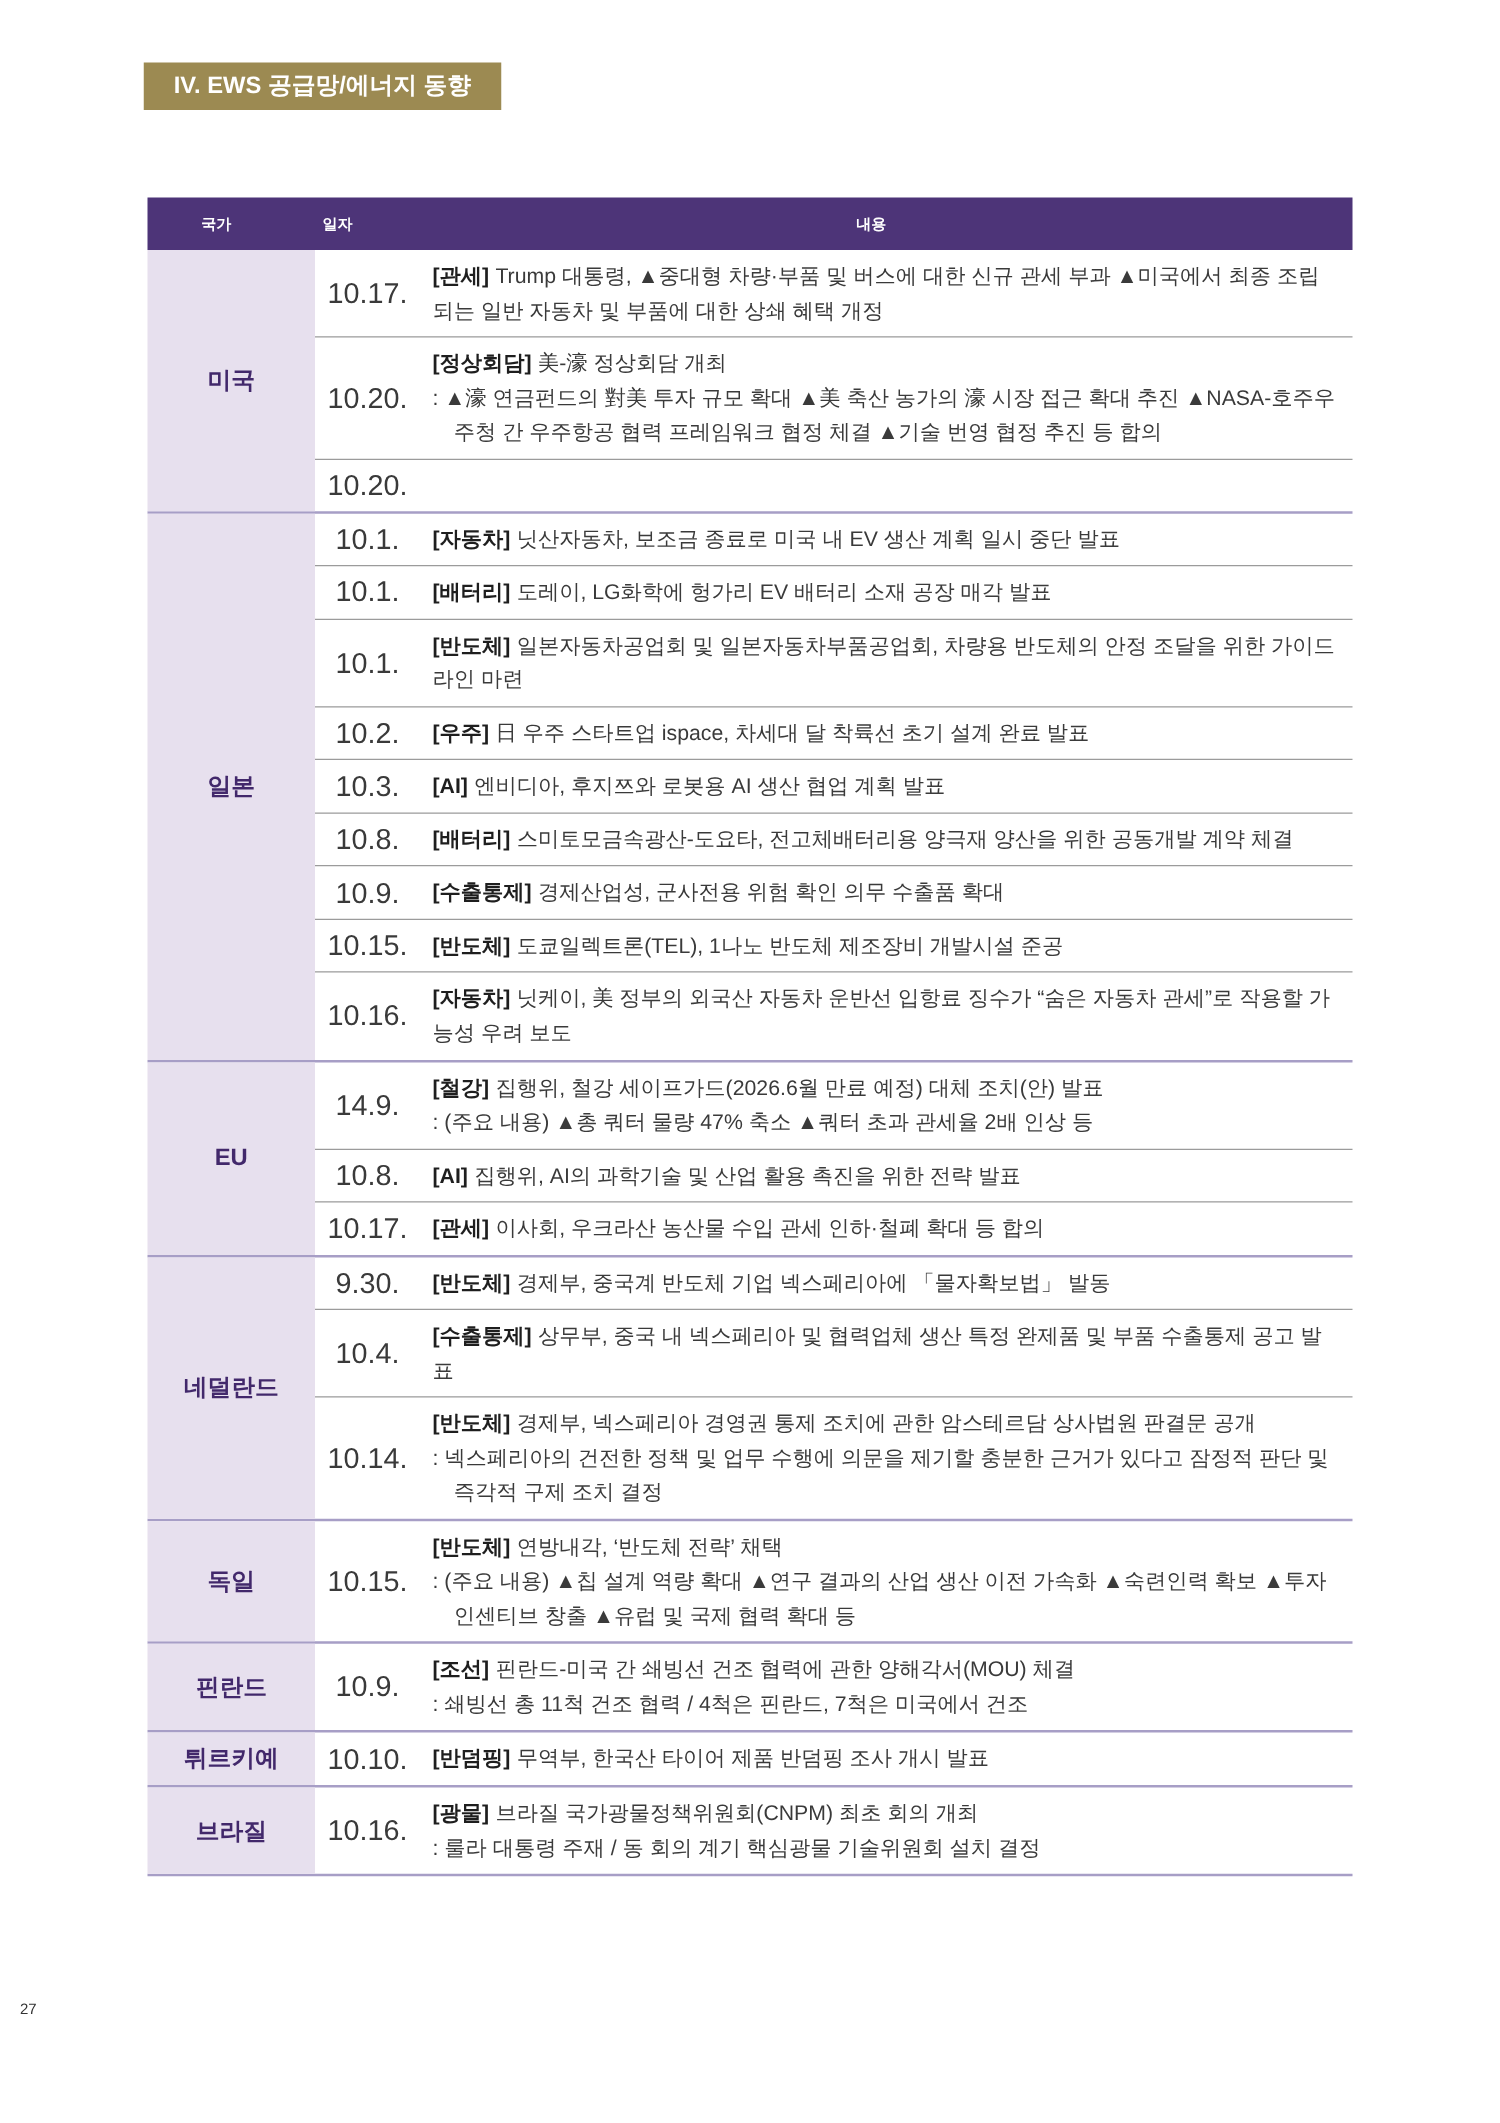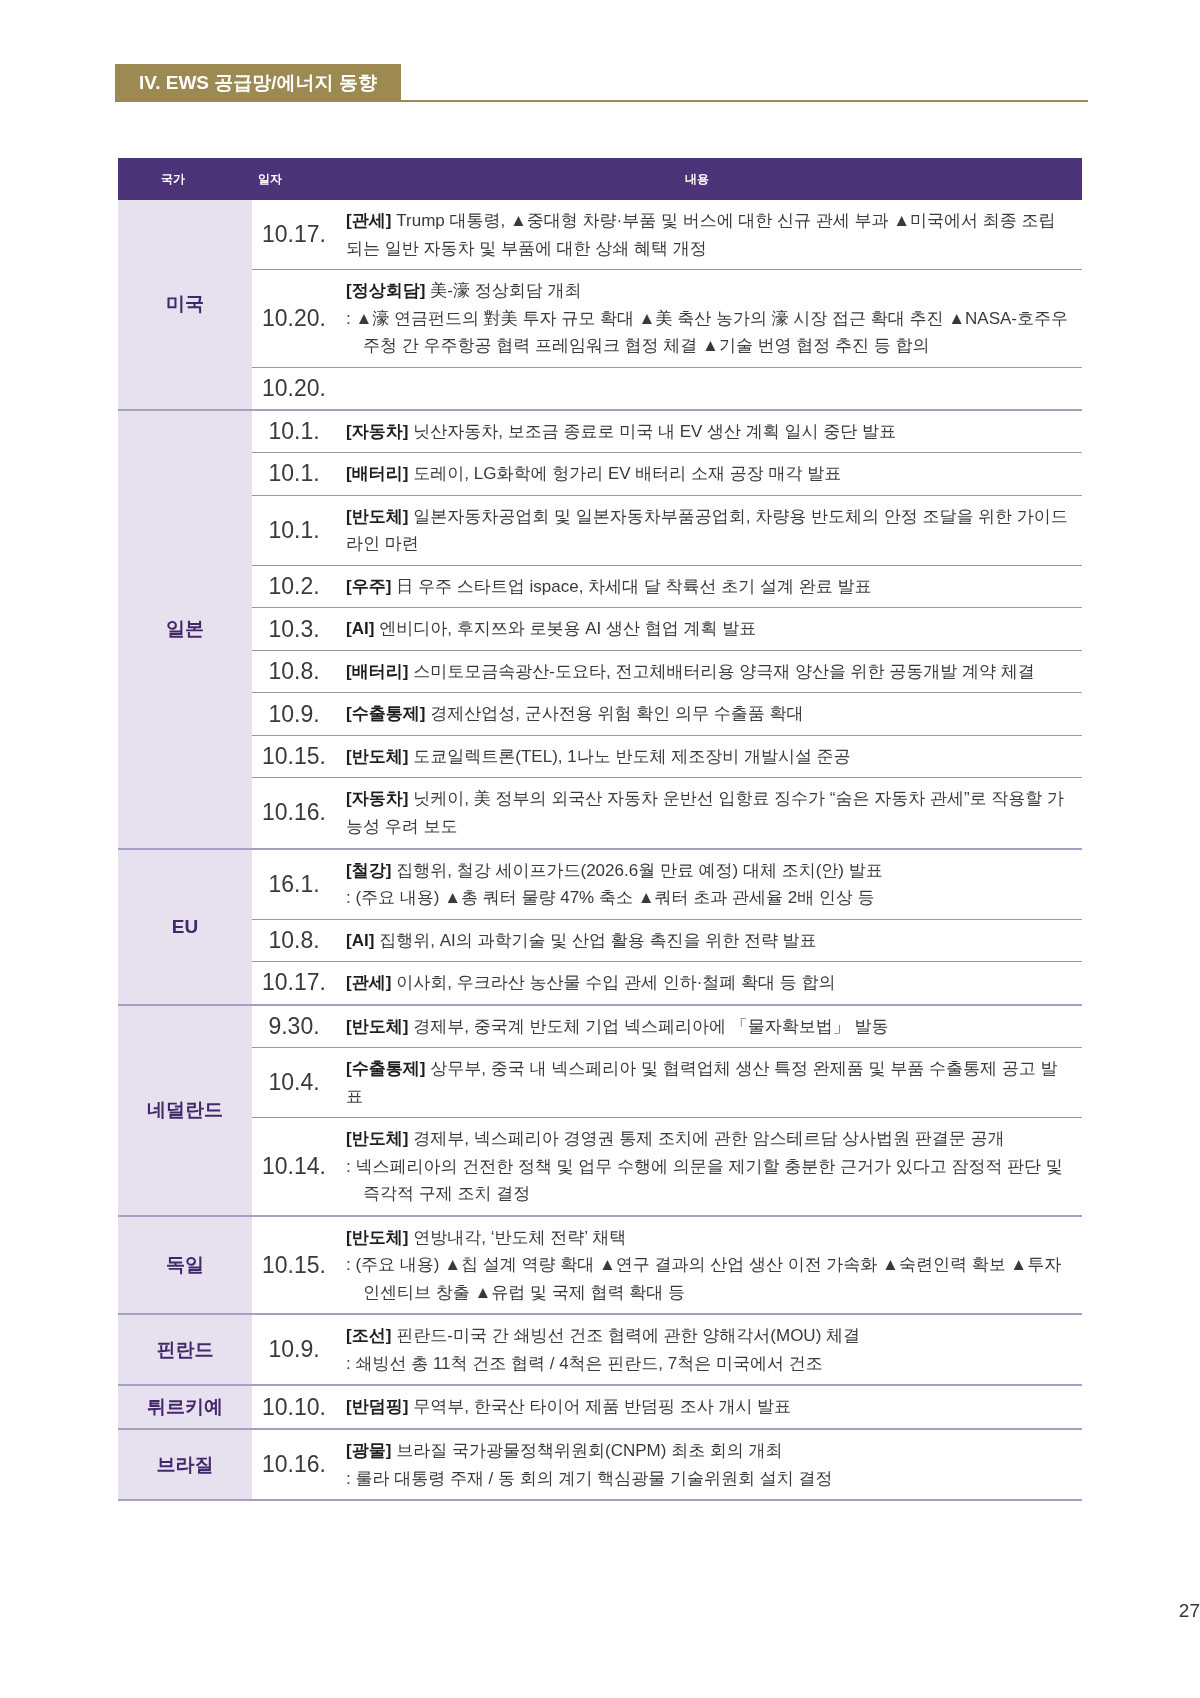"IV. EWS 공급망/에너지 동향" .section-header { align-items: flex-end -> flex-start; flex-direction: none -> column; top: 64px -> 50px }
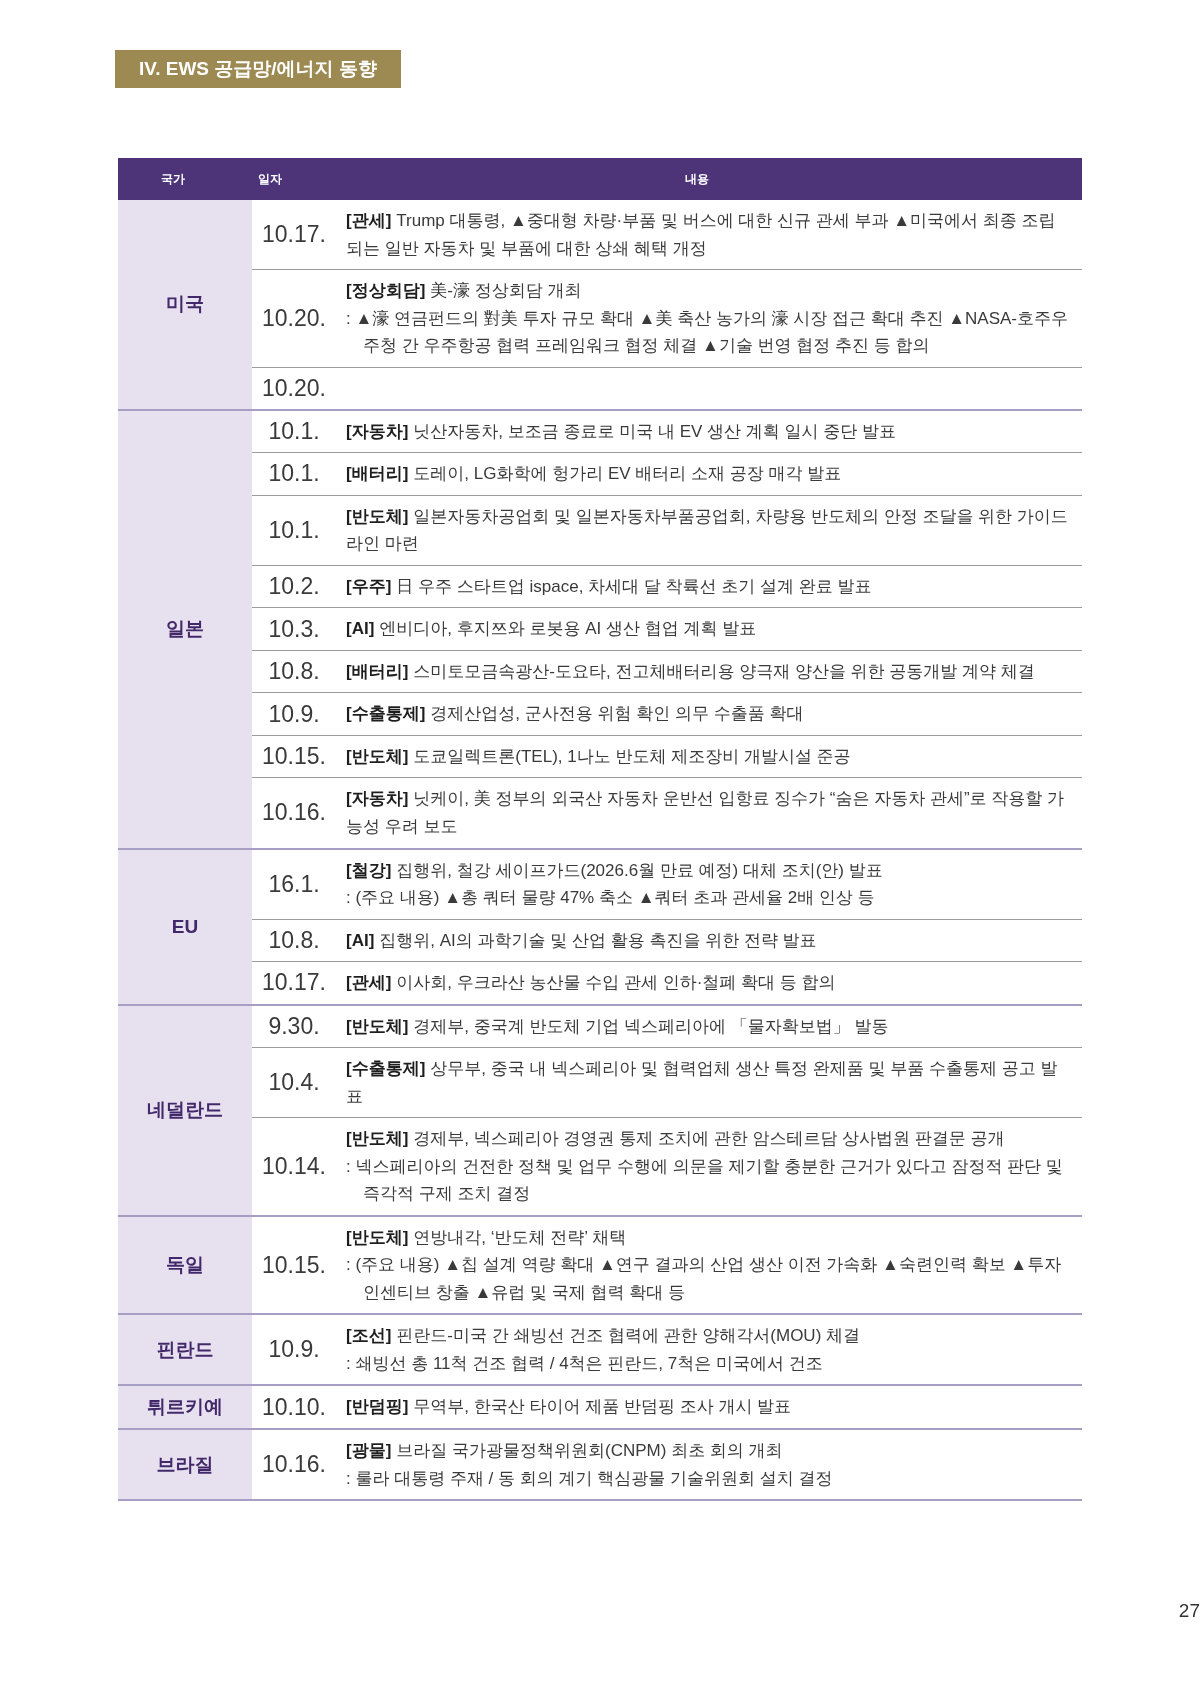"16.1." div.date-cell { text: 16.1 -> 14.9 }
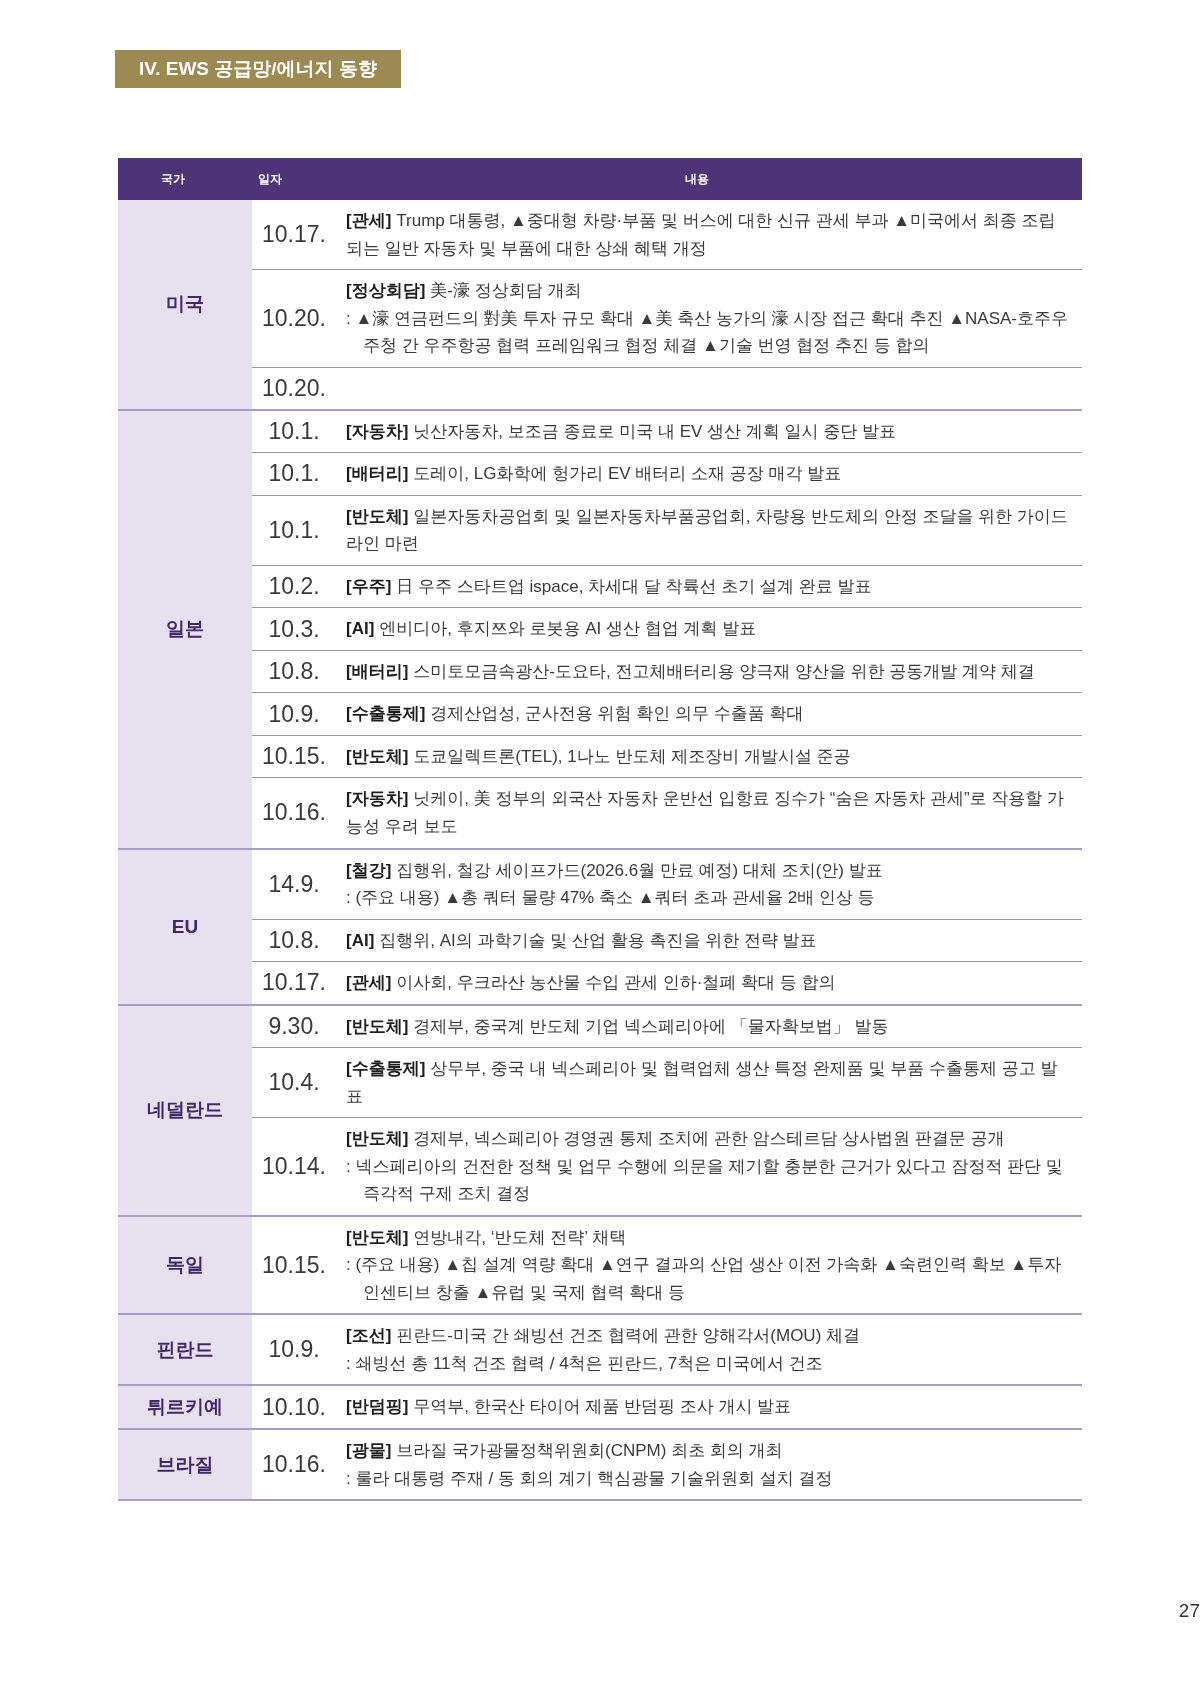"27" .page-footer { font-size: 19px -> 12px; left: 0 -> 16px; text-align: right -> left }
